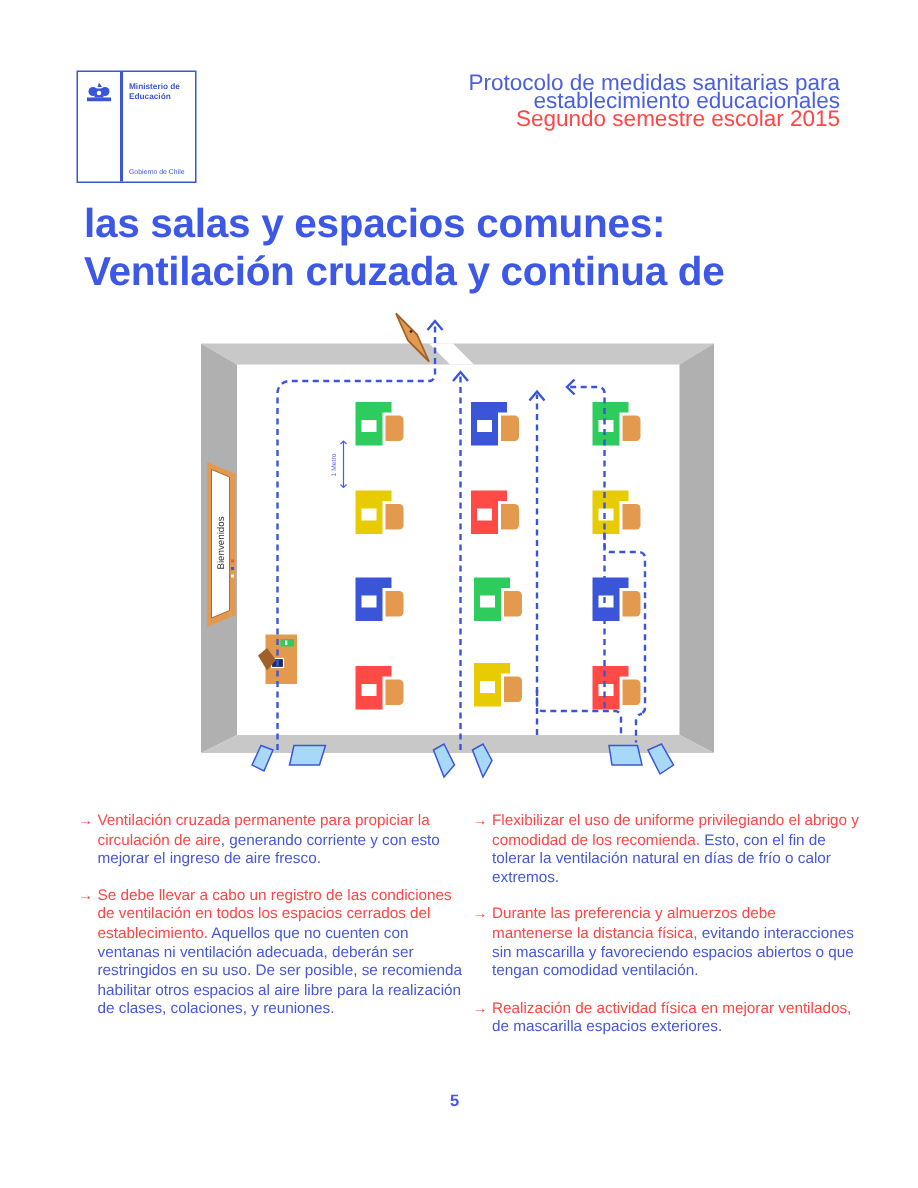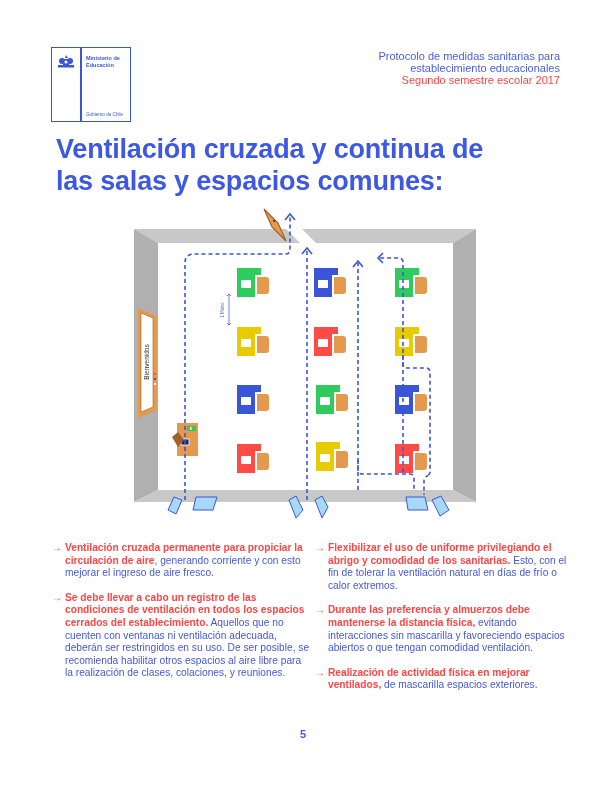"Protocolo de medidas sanitarias para" .header-right { font-size: 11px -> 15px }
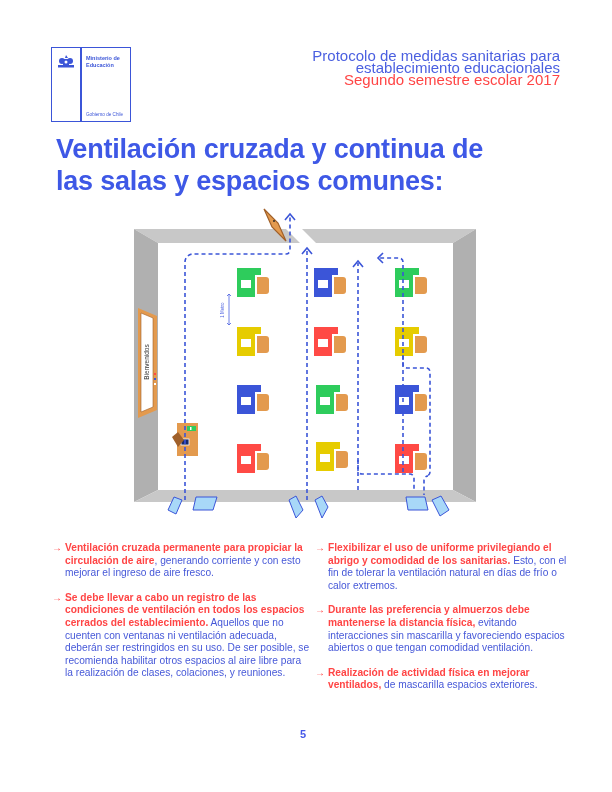"Segundo semestre escolar 2017" div.hdr-red { text: 2017 -> 2015 }
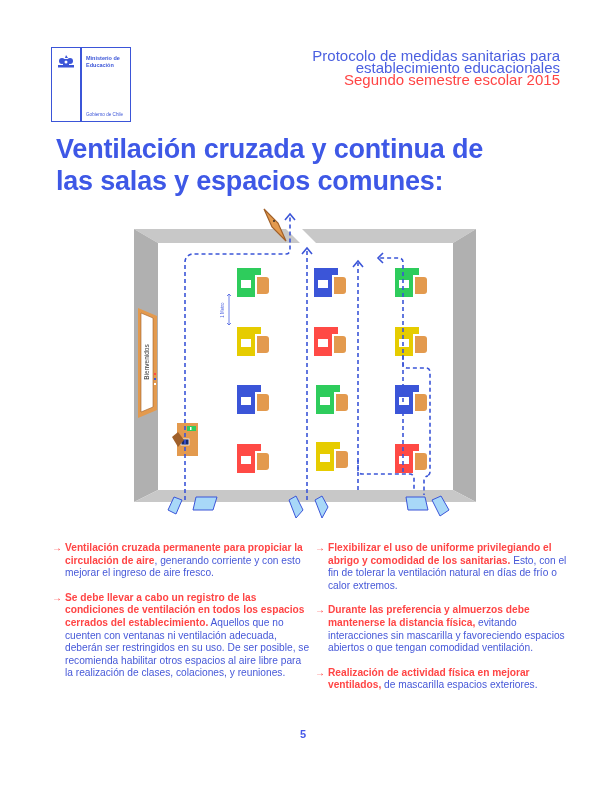"Ventilación cruzada y continua de" div { order: before "las salas y espacios comunes:" -> after "las salas y espacios comunes:" }
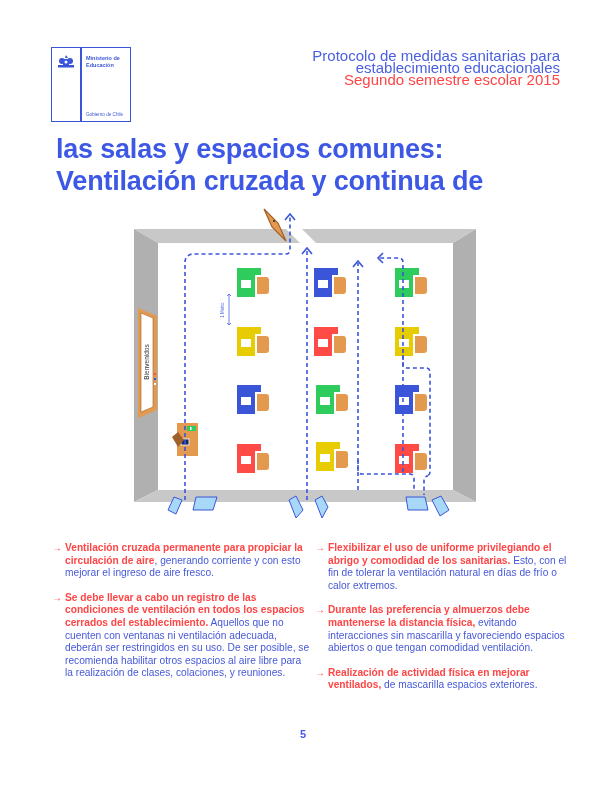"Ventilación cruzada permanente para" .em { font-weight: bold -> normal }
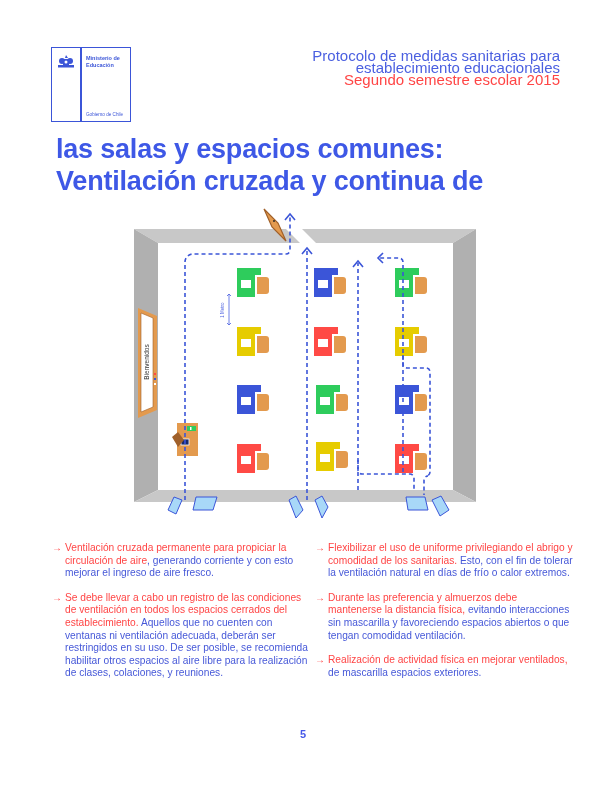"Flexibilizar el uso de uniforme" span.em { text: sanitarias -> recomienda }
